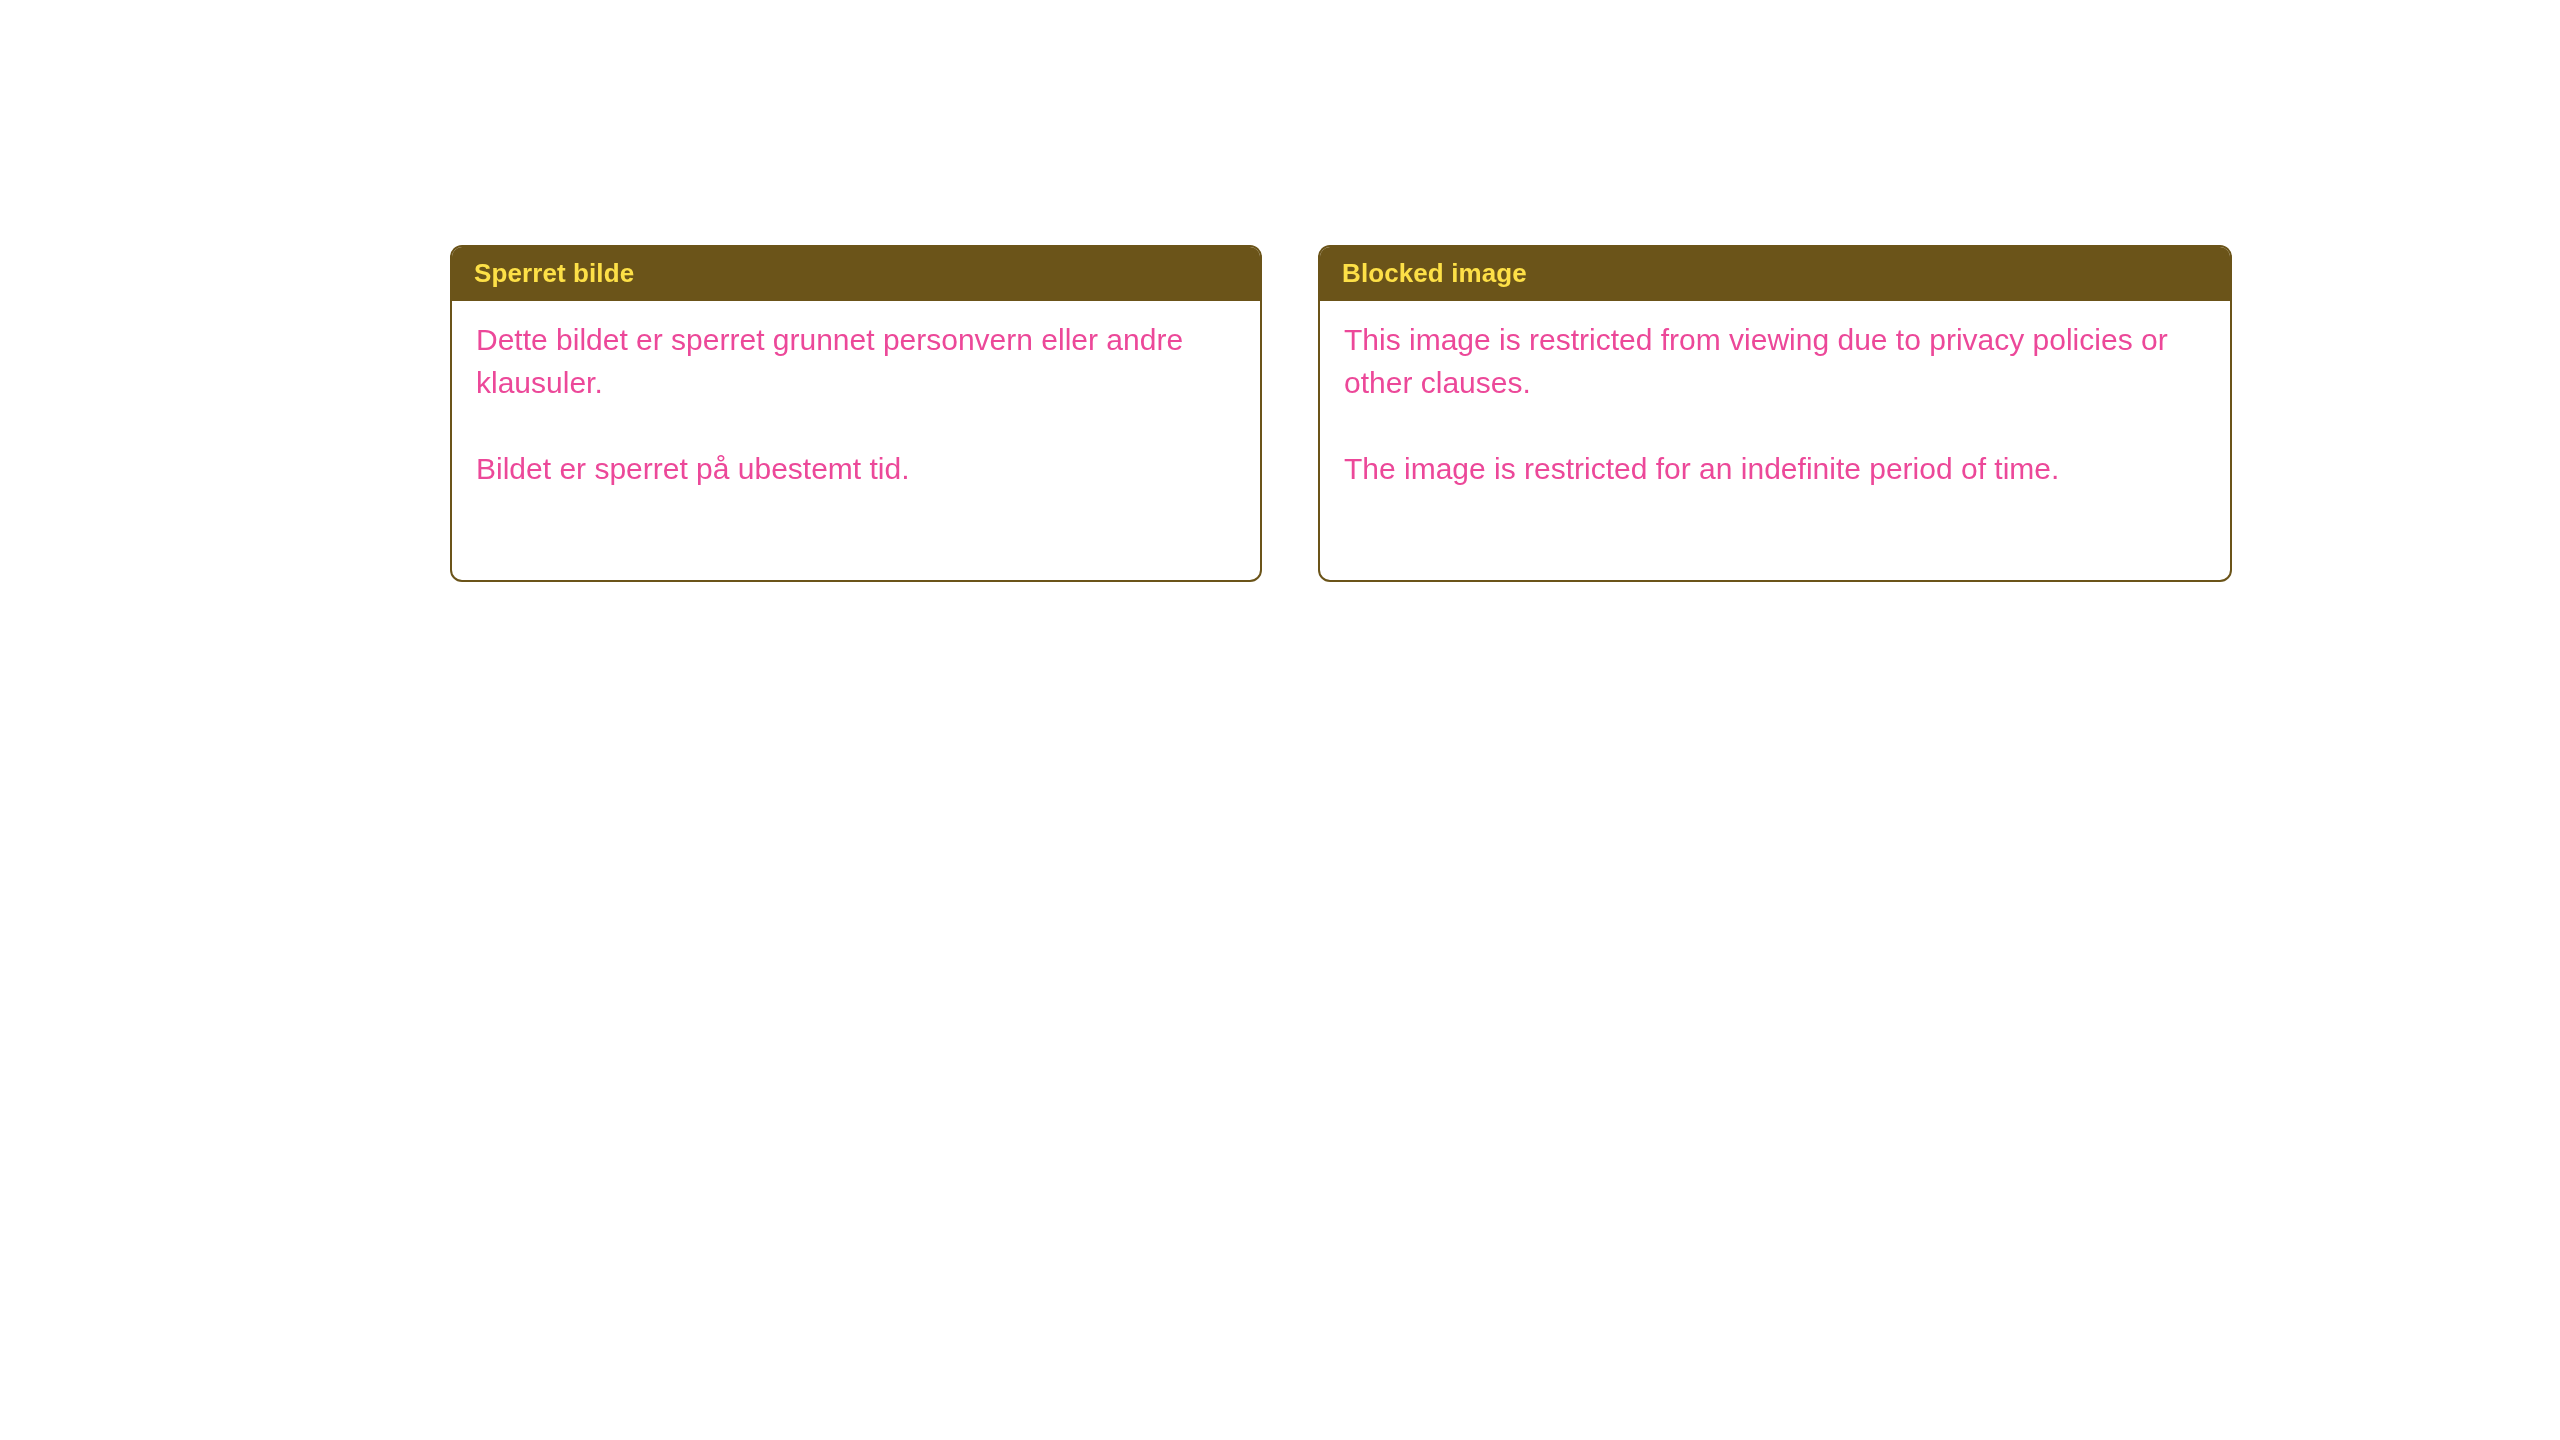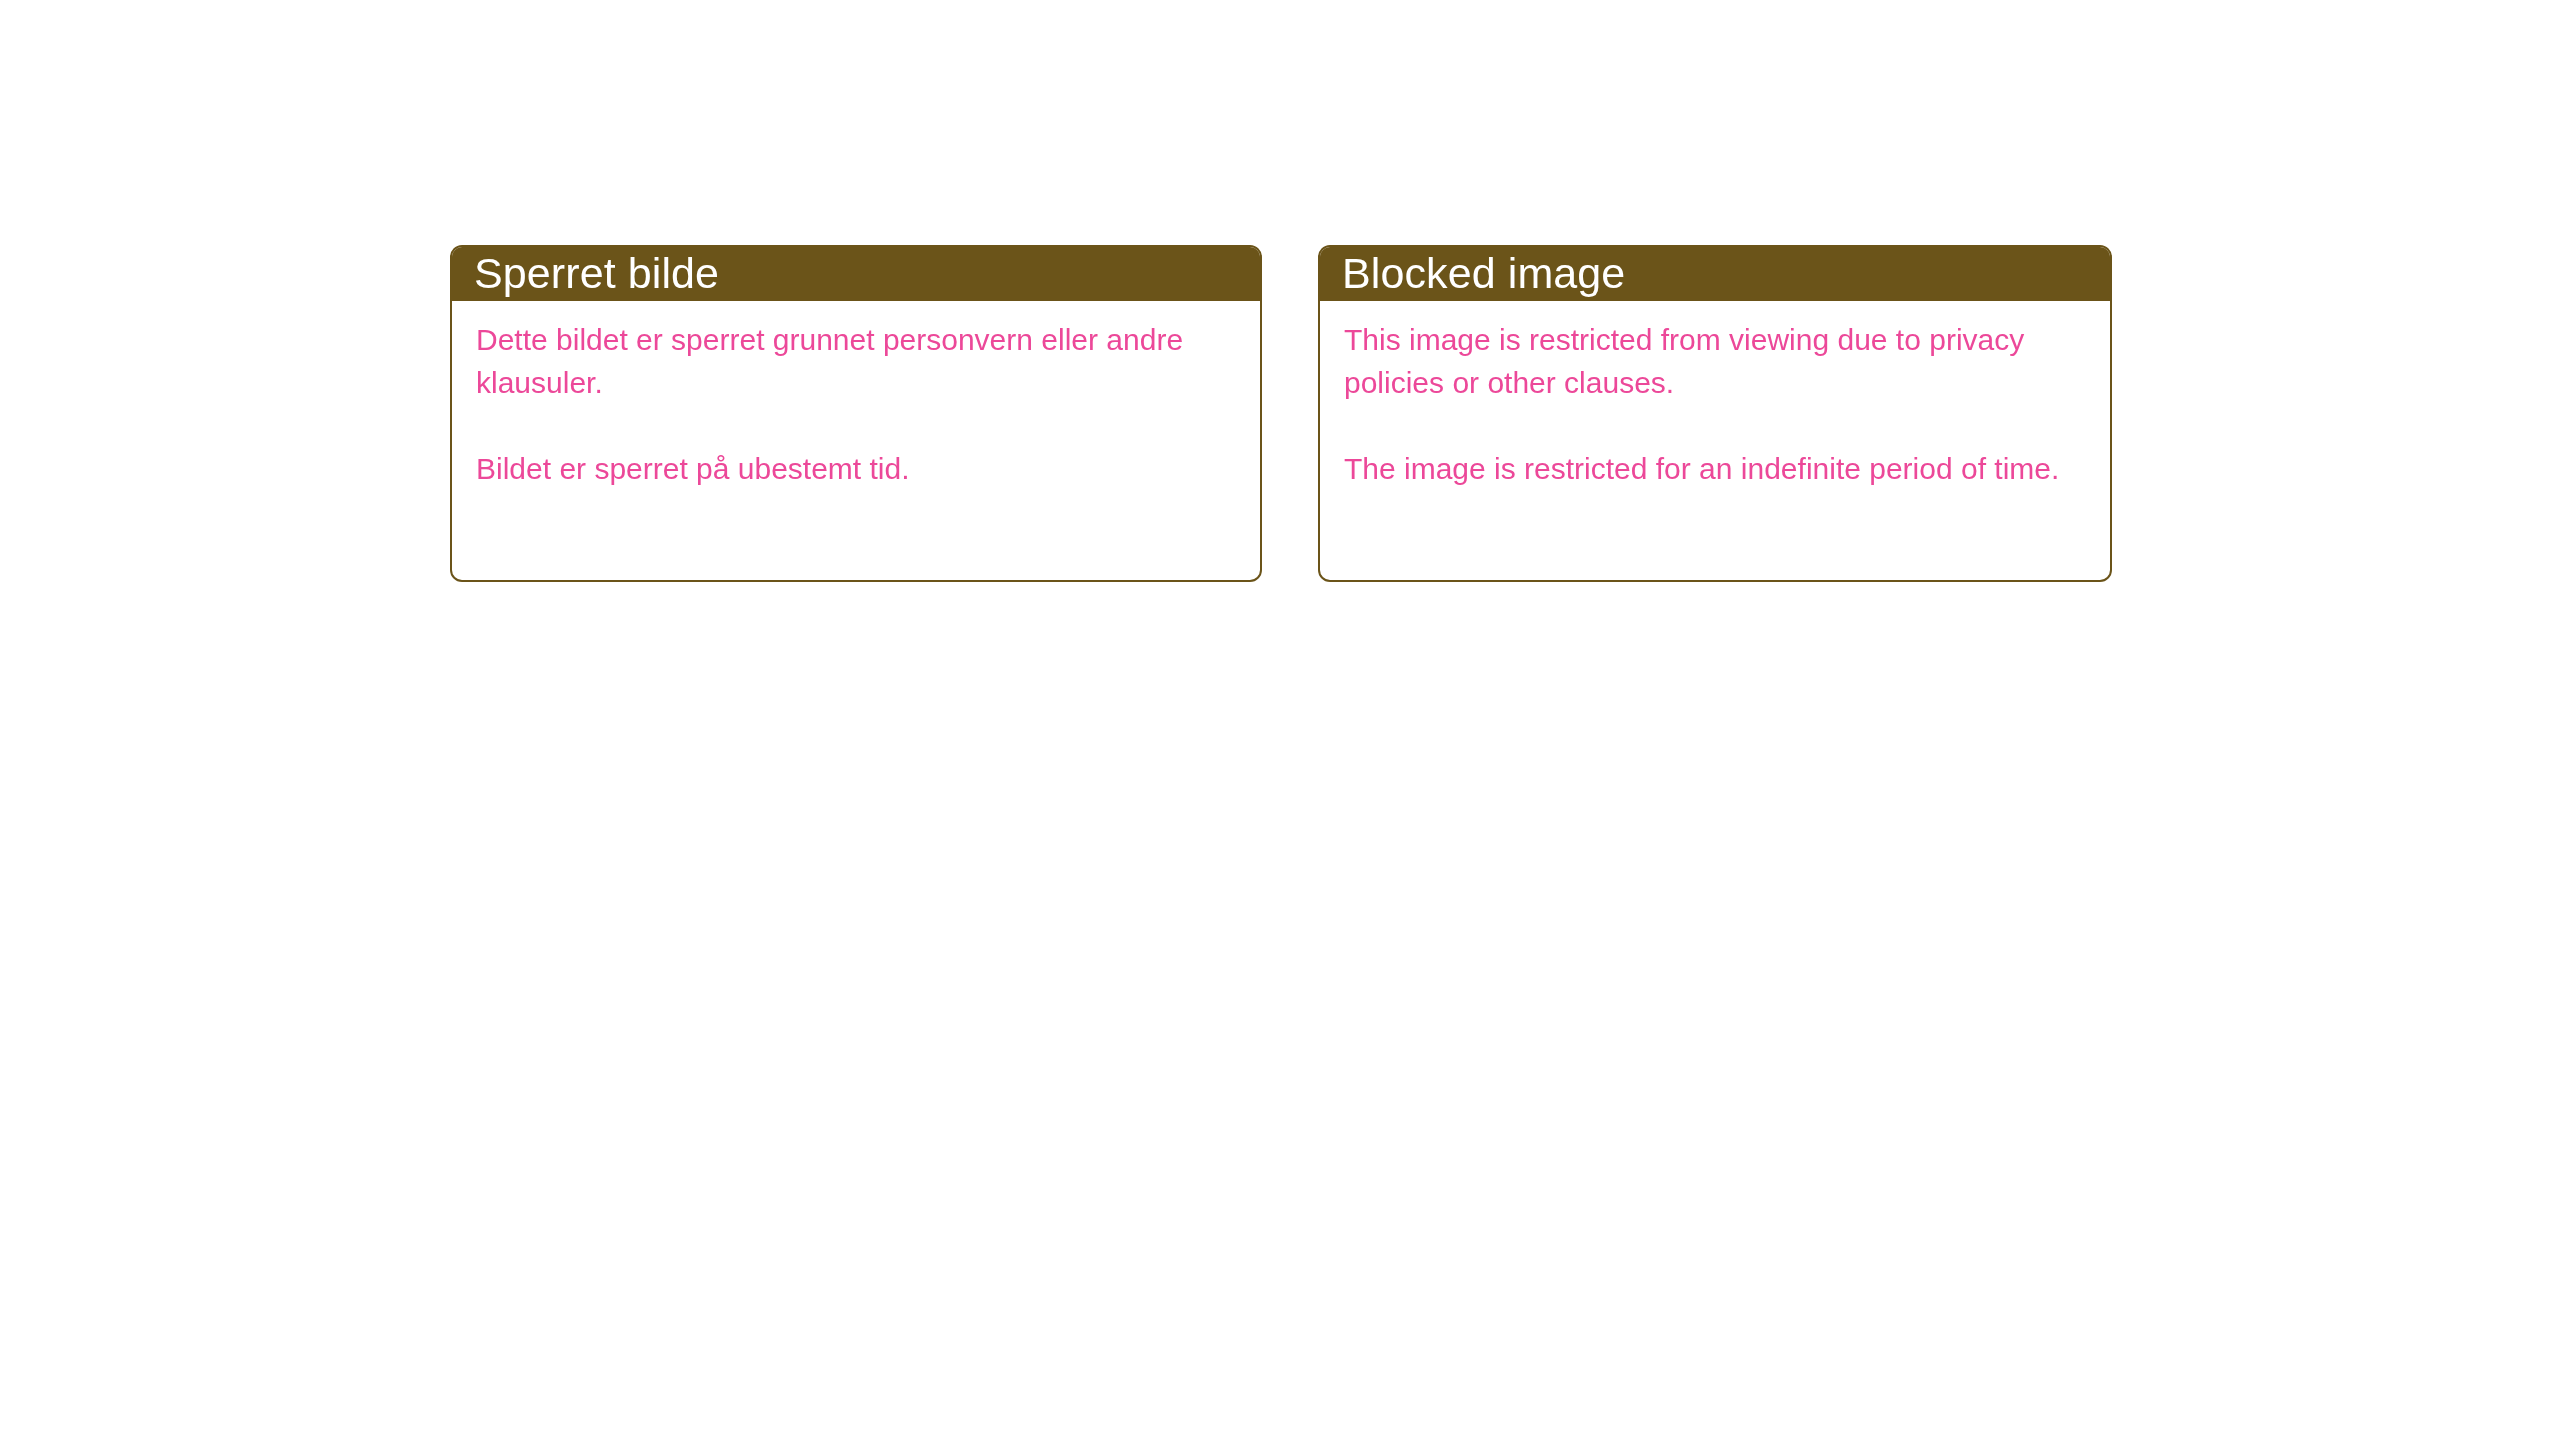"Sperret bilde" .notice-title { color: #ffffff -> #fde047; font-size: 43px -> 26px; font-weight: 400 -> 700 }
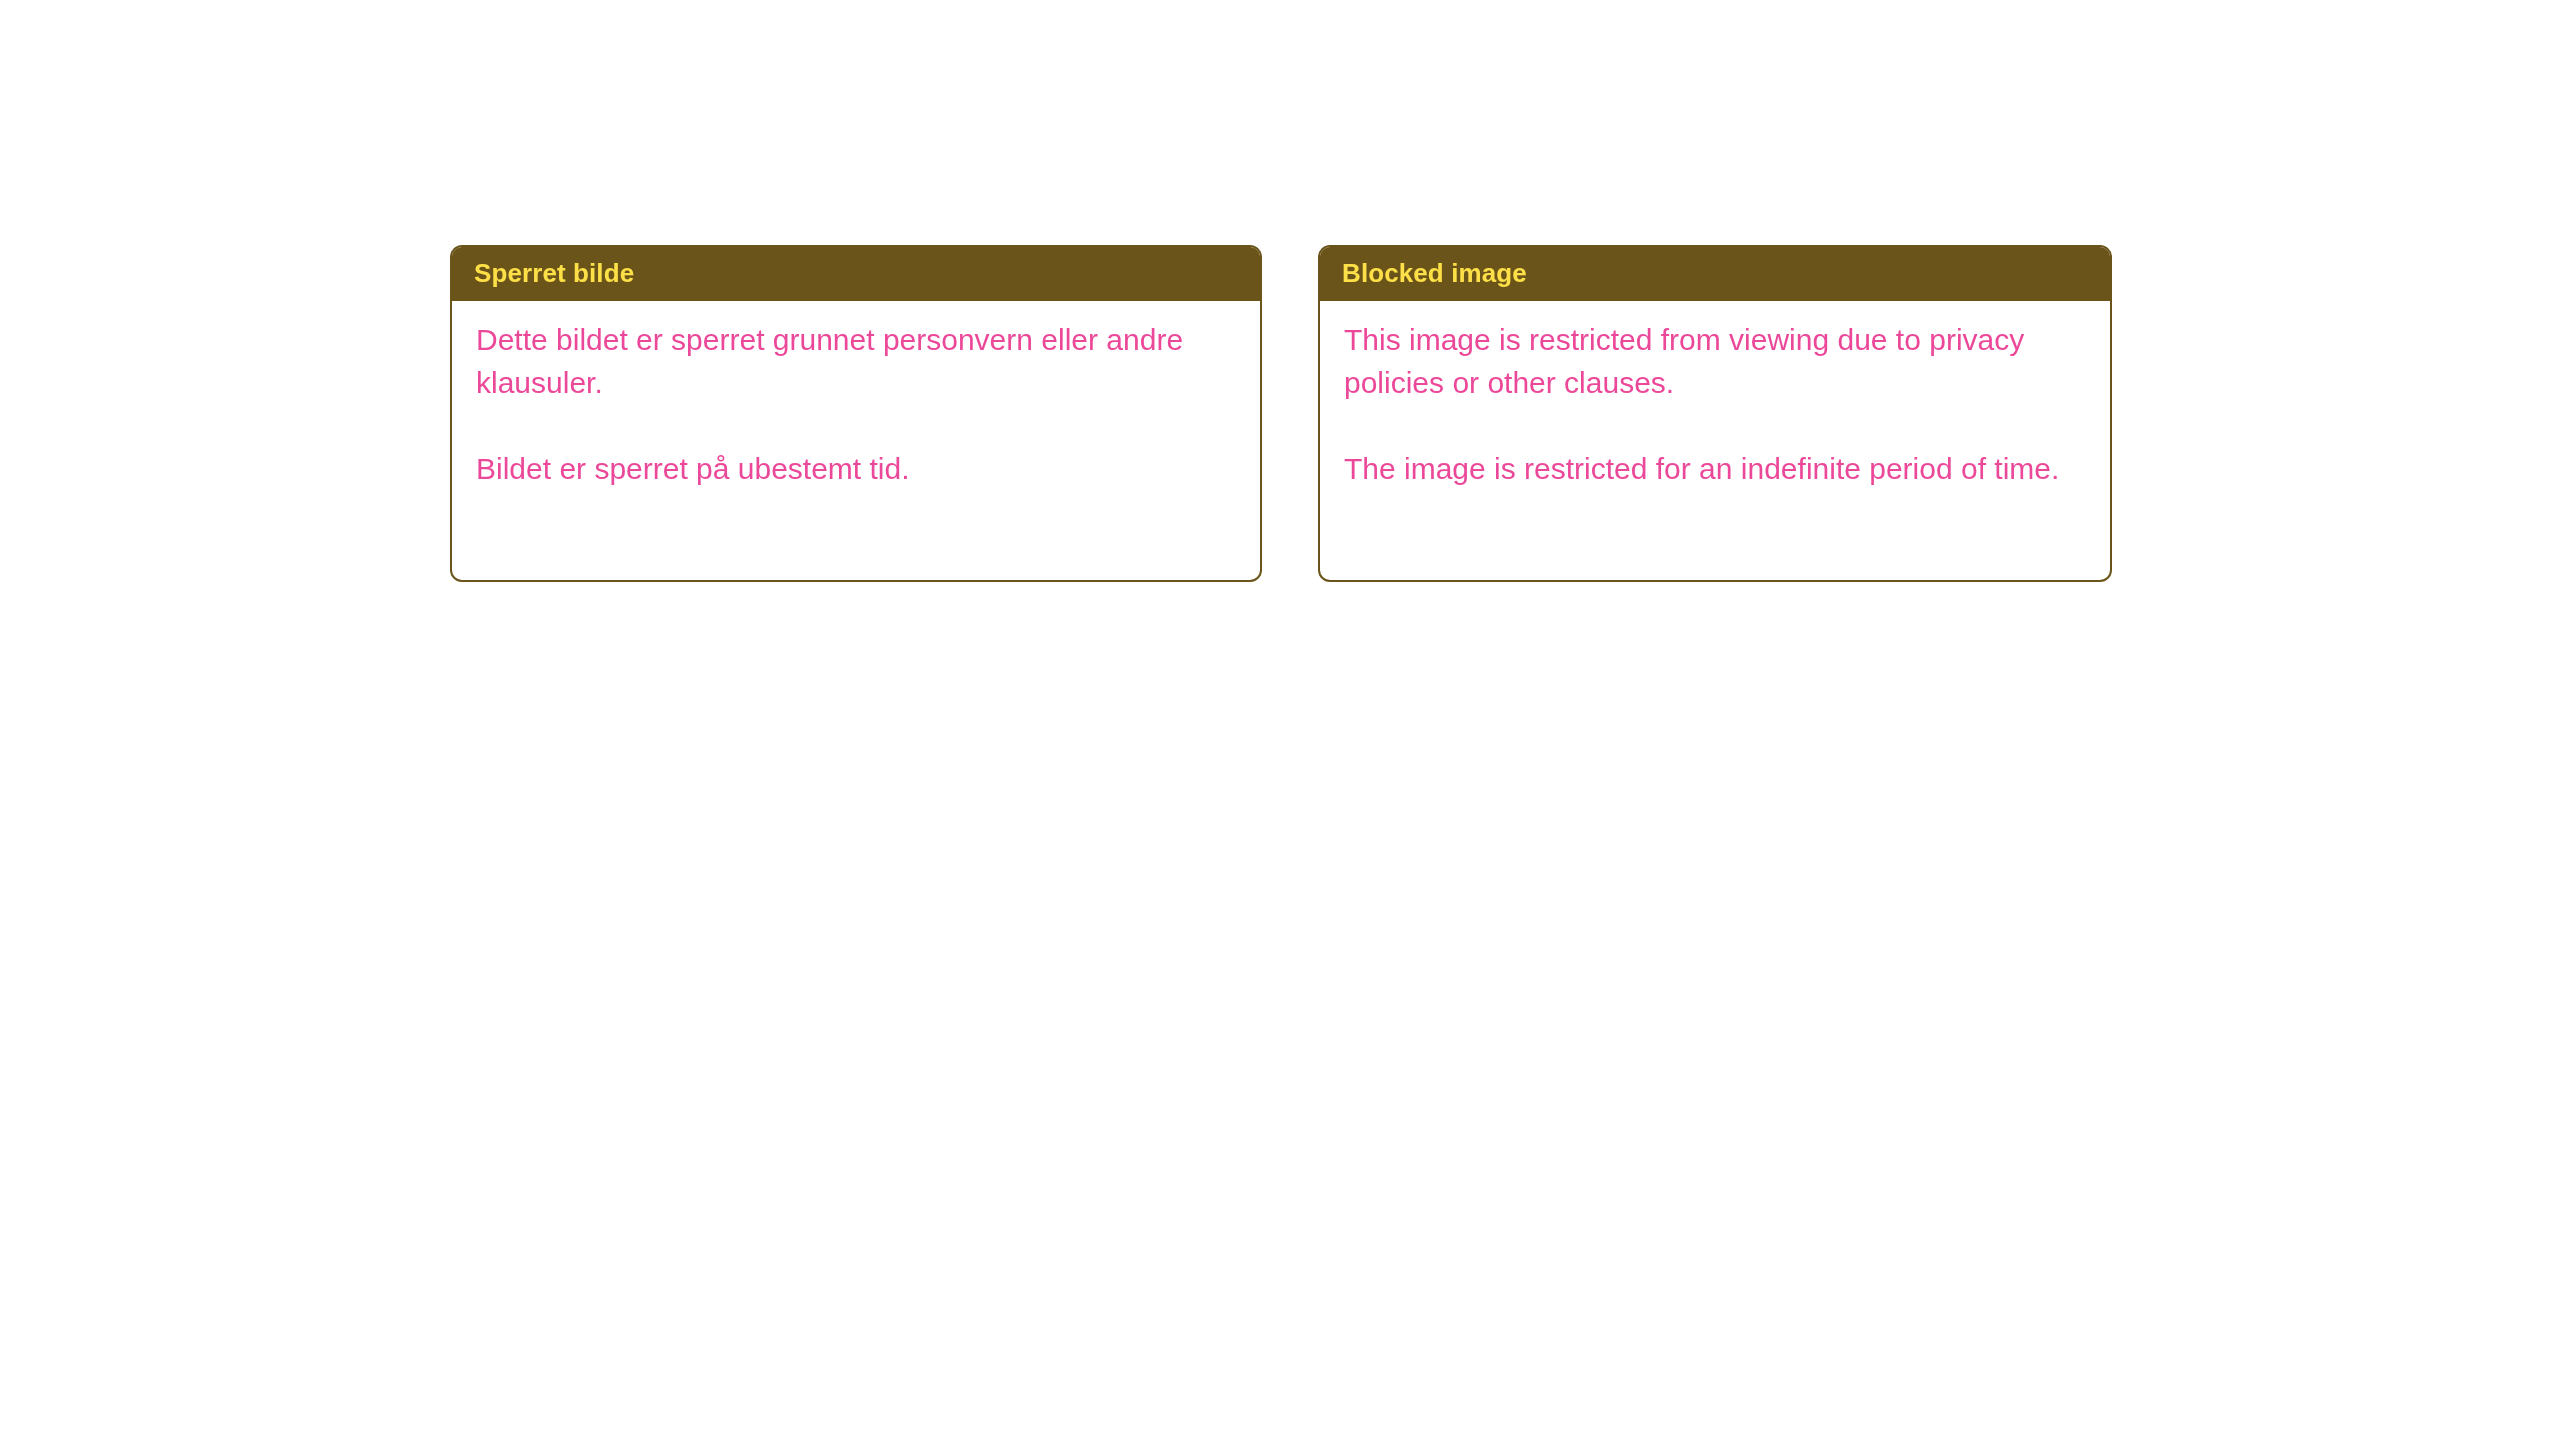"Blocked image" .notice-card.english { width: 794px -> 914px }
